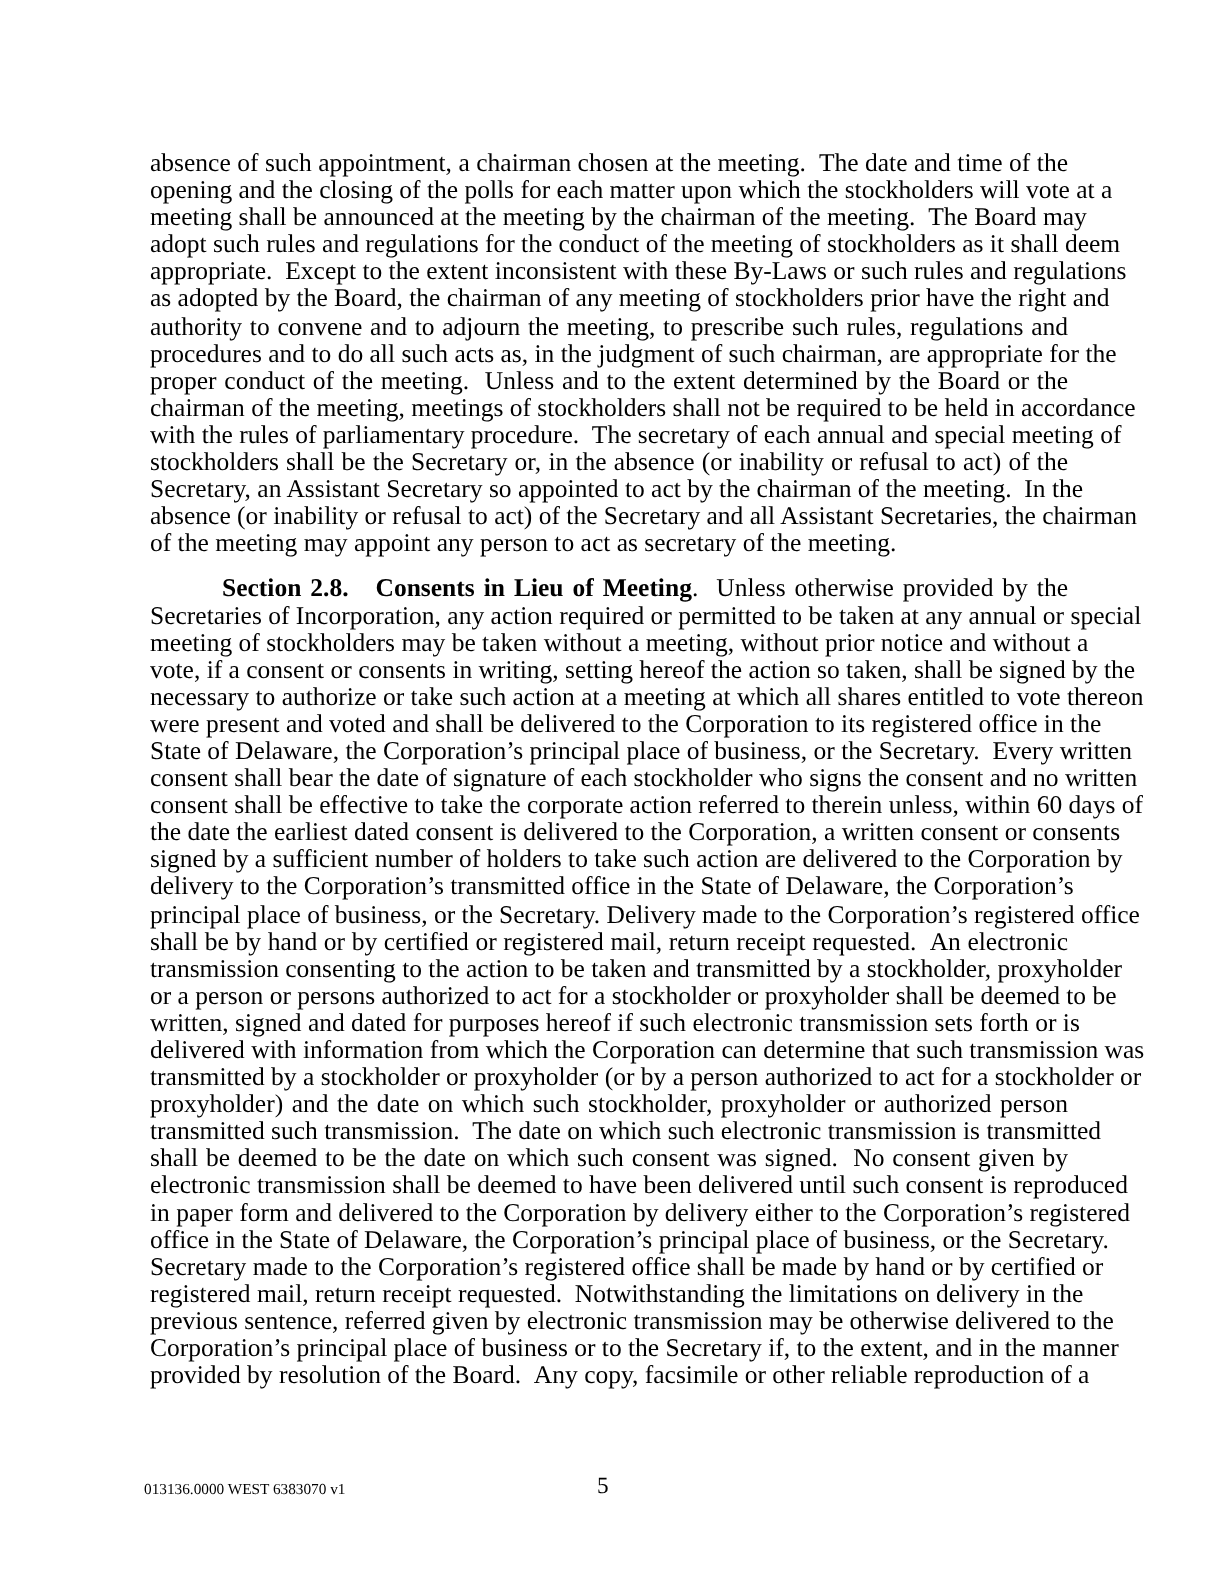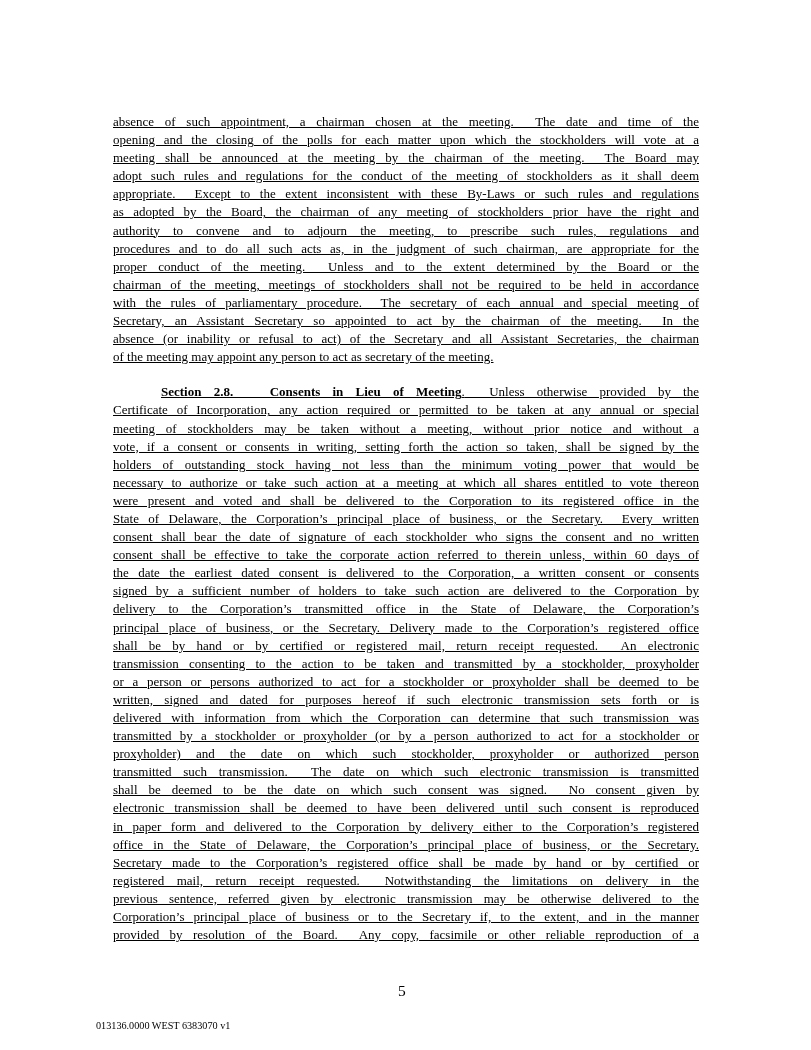"absence of such appointment, a" .para { font-size: 13px -> 17px; margin: 17px -> 4px; text-decoration: underline -> none }
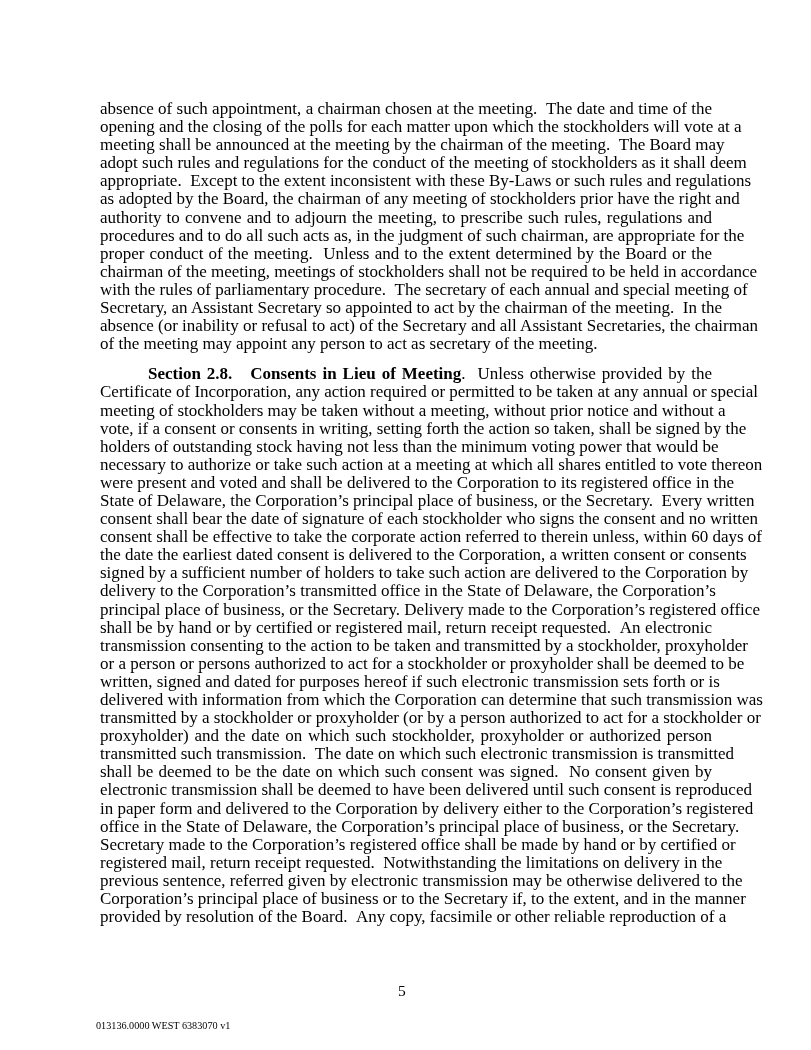"stockholders shall be the Secretary" span.line { html: none -> <span>stockholders shall be the Secretary or, in the absence (or inability or refusal to act) of the</span> }
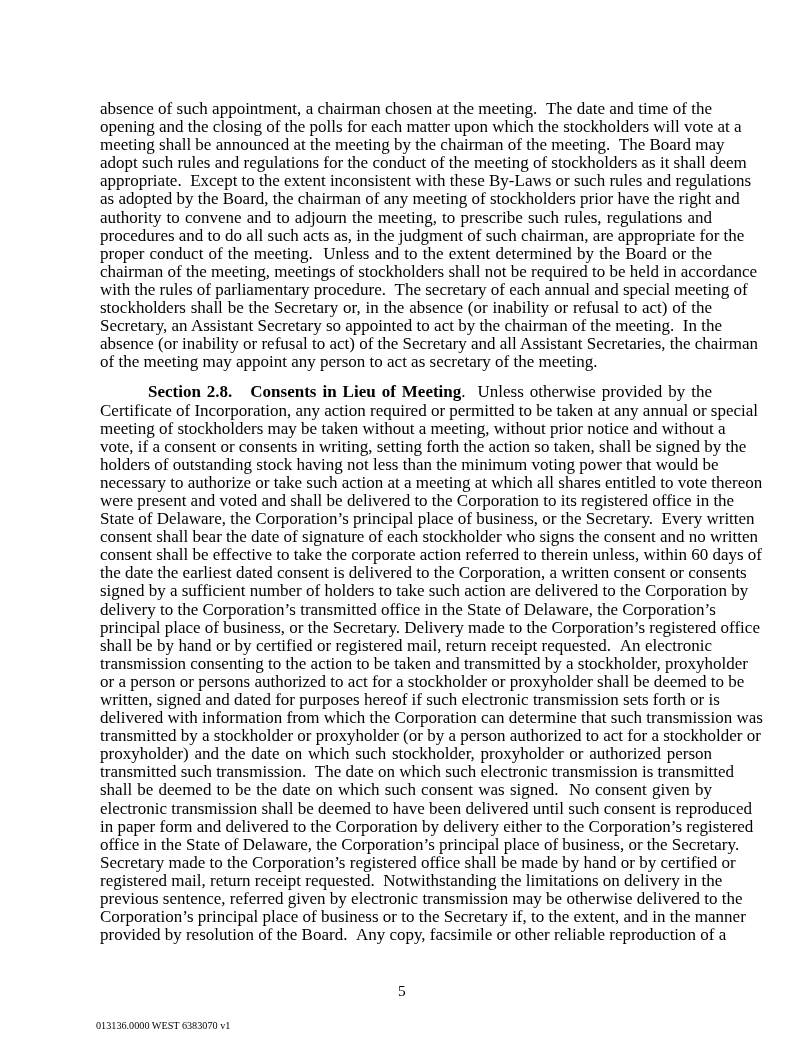"Certificate of Incorporation, any action" span.line { text: Certificate -> Secretaries }
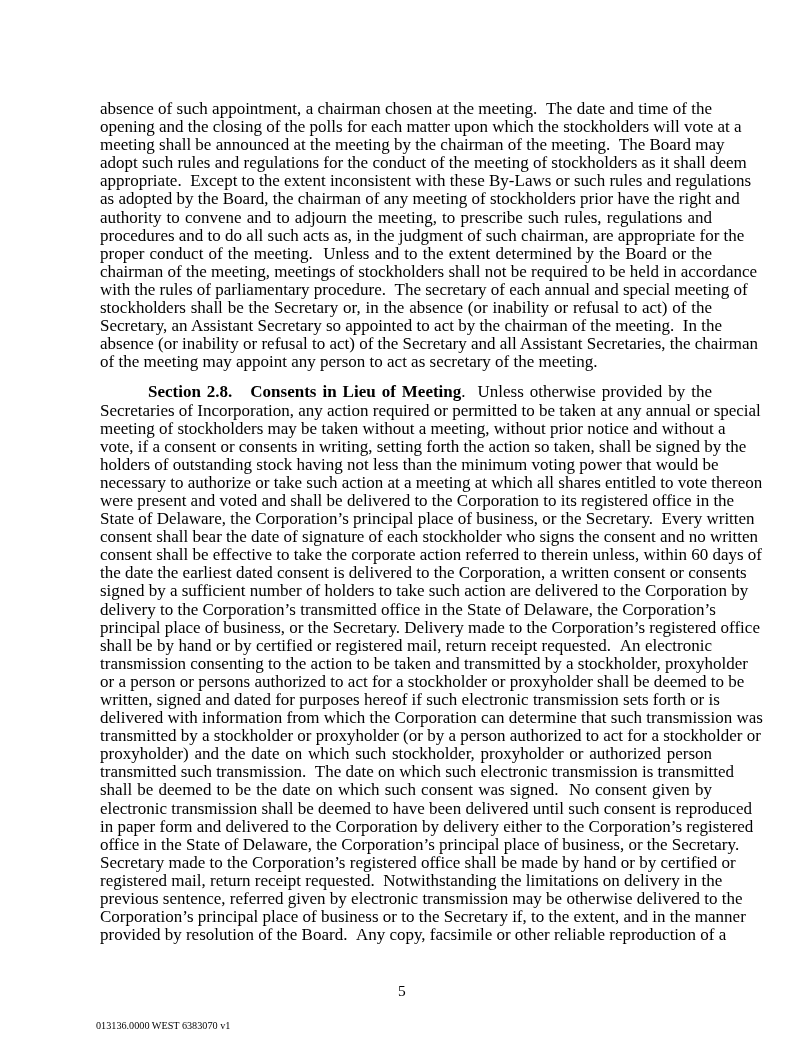"vote, if a consent or" span.line { text: forth -> hereof }
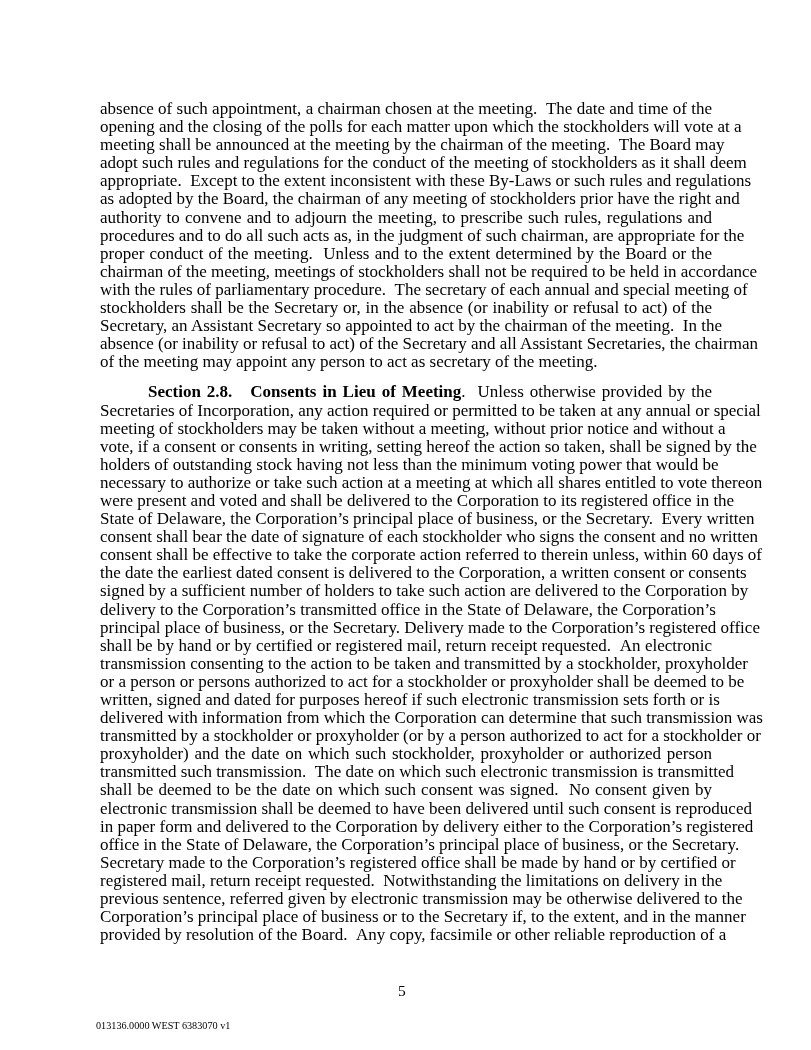"holders of outstanding stock having" span.line { html: <span>holders of outstanding stock having not less than the minimum voting power that would be</span> -> none }
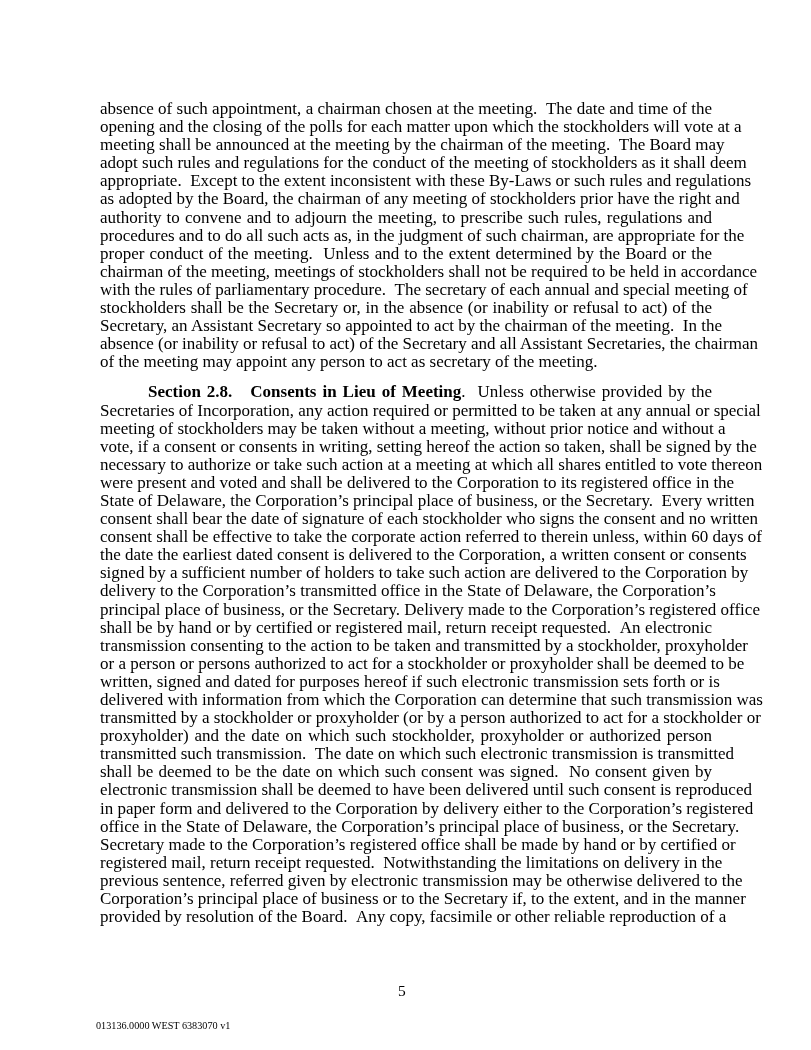"013136.0000 WEST 6383070 v1" .footer-id { margin-top: 32px -> none }
